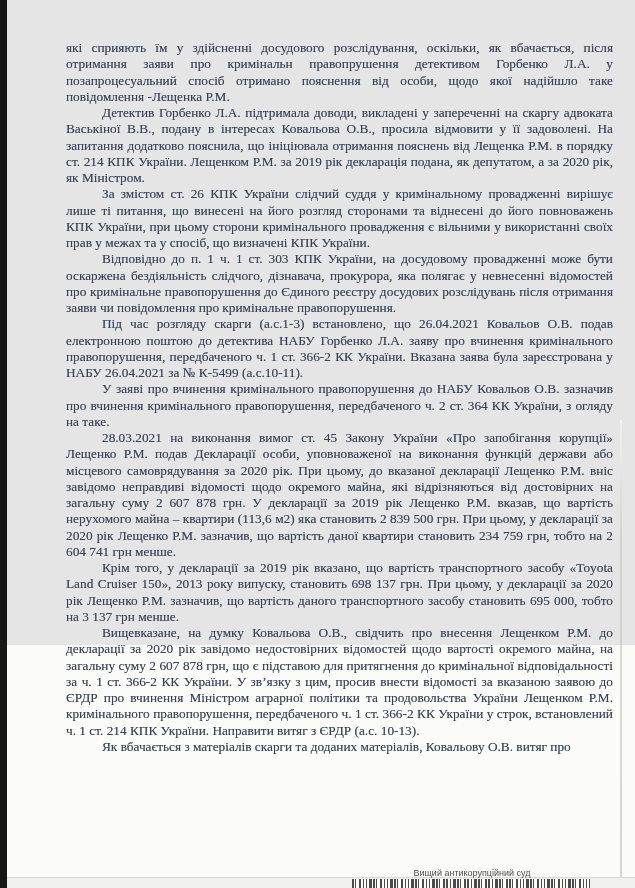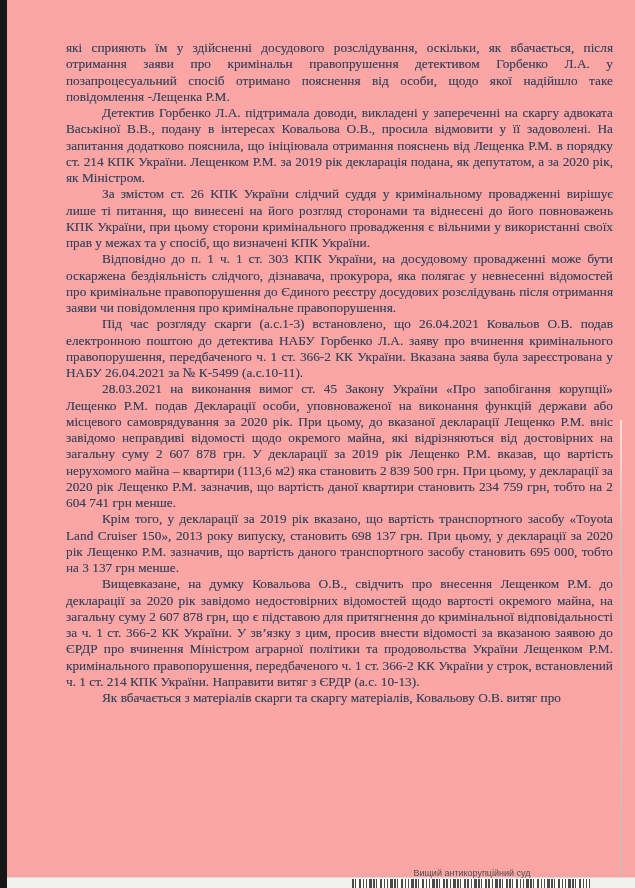"які сприяють їм у здійсненні" .scan-page { background: #fca5a5 -> #e5e5e5; height: 888px -> 645px }
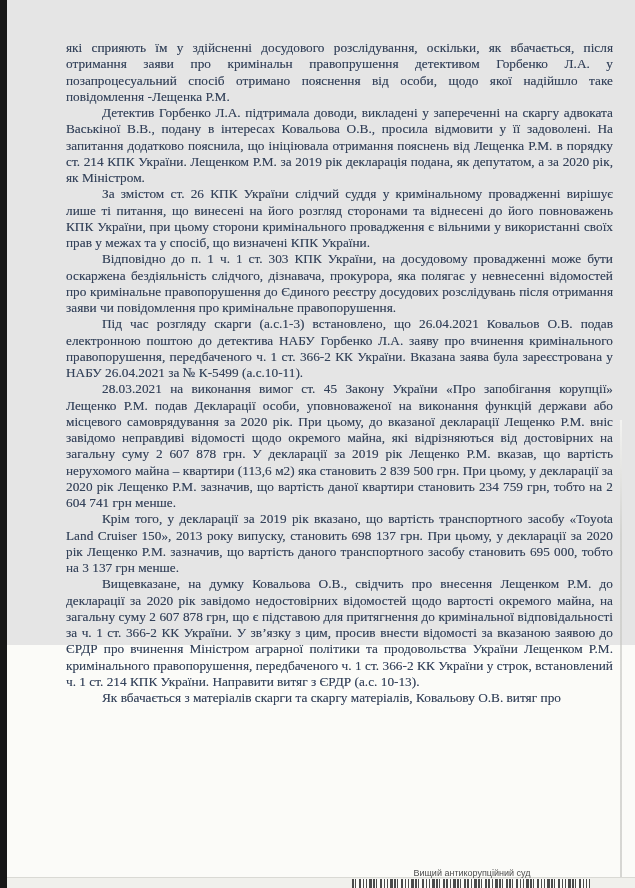"У заяві про вчинення кримінального" p { html: none -> <p>У заяві про вчинення кримінального правопорушення до НАБУ Ковальов О.В. зазначив про вчинення кримінального правопорушення, передбаченого ч. 2 ст. 364 КК України, з огляду на таке.</p> }
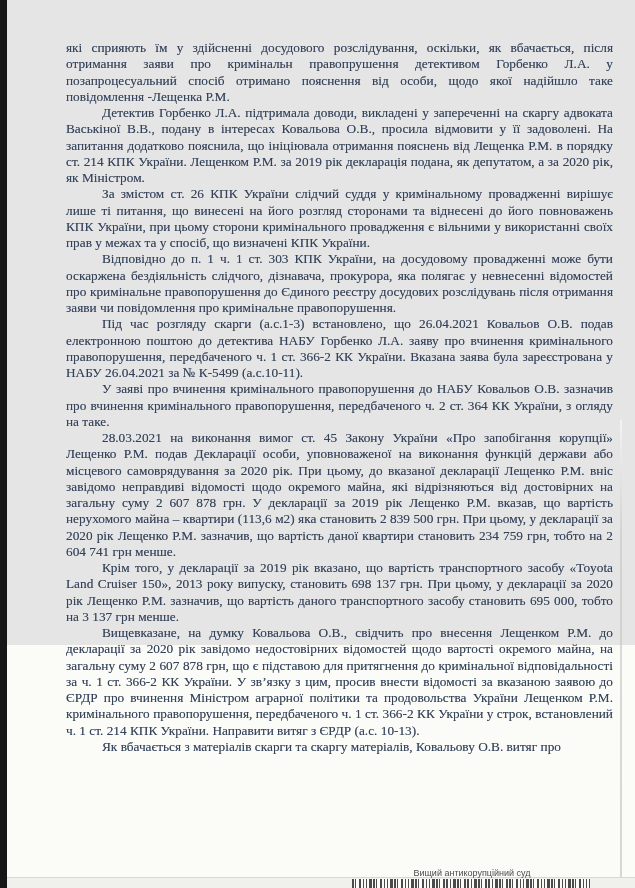"Як вбачається з матеріалів скарги" p { text: скаргу -> доданих }
